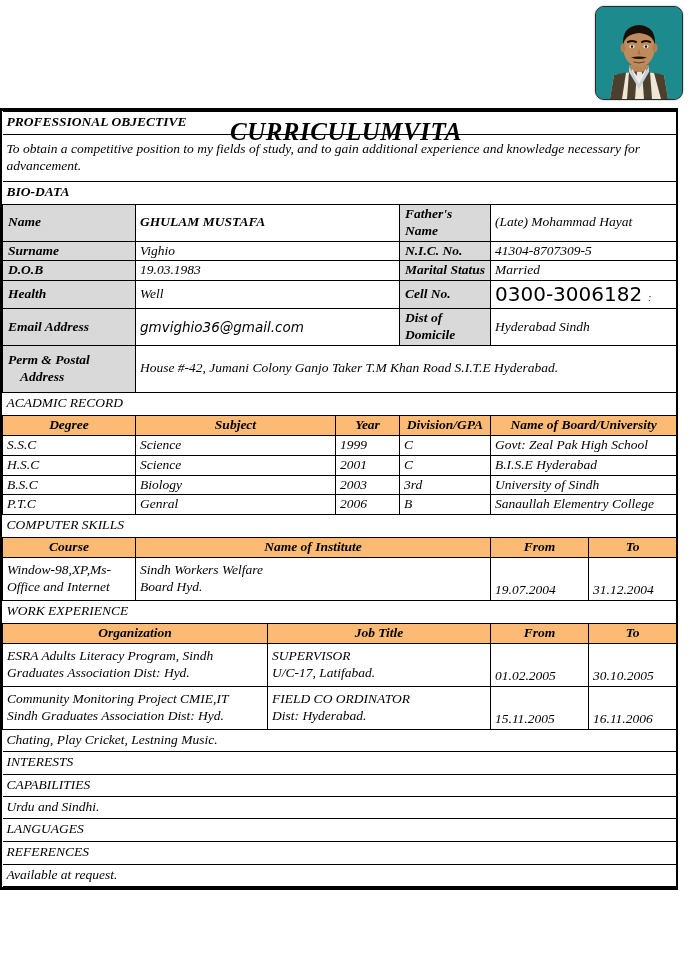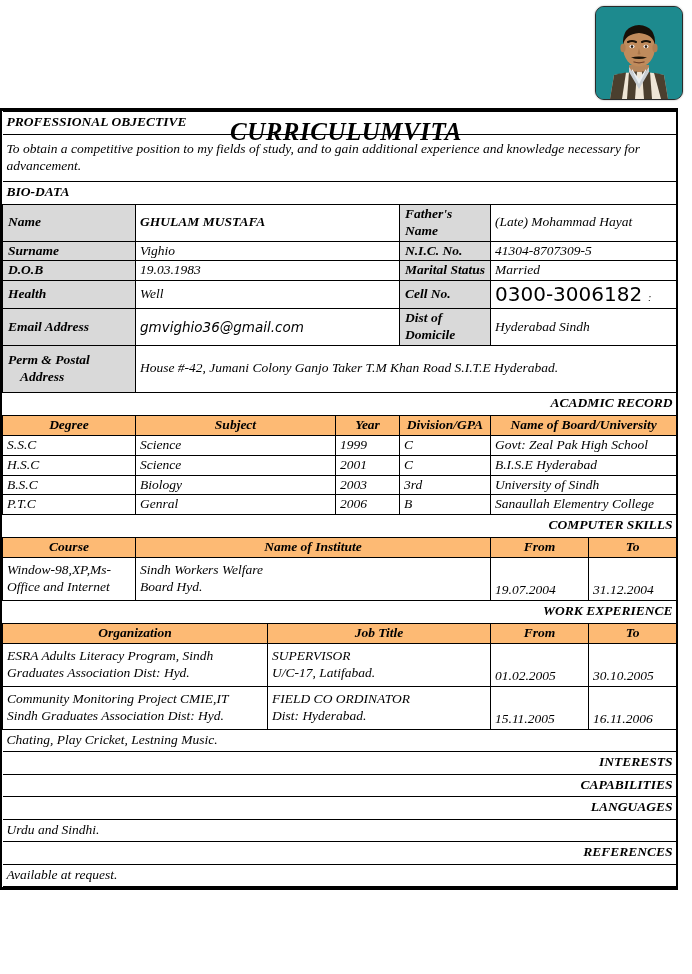"ACADMIC RECORD" .sec-center { font-weight: bold -> normal; text-align: right -> left }
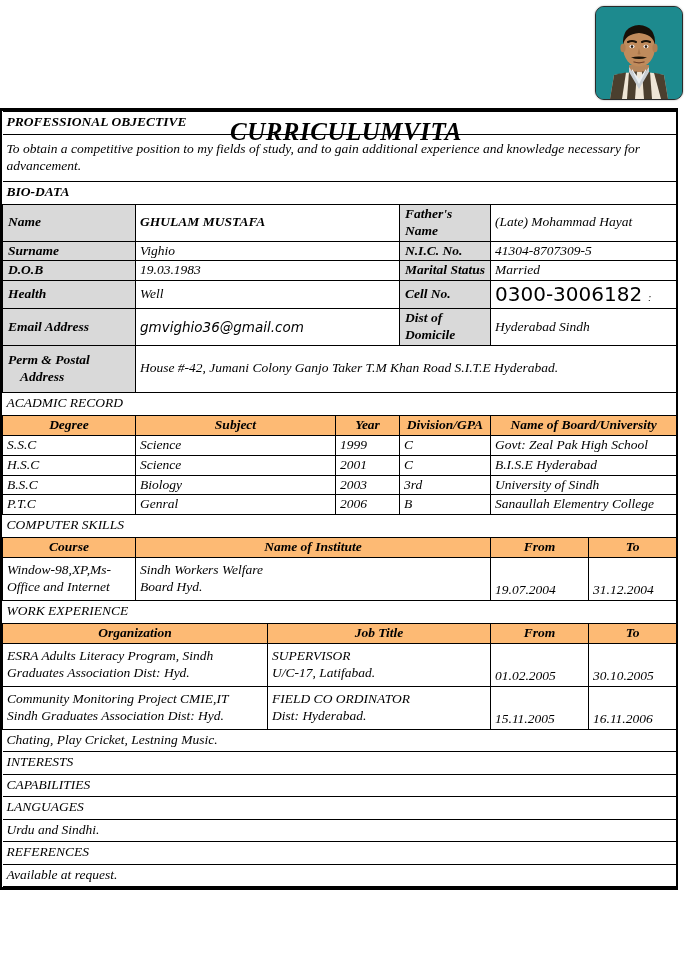"LANGUAGES" tr { order: before "Urdu and Sindhi." -> after "Urdu and Sindhi." }
